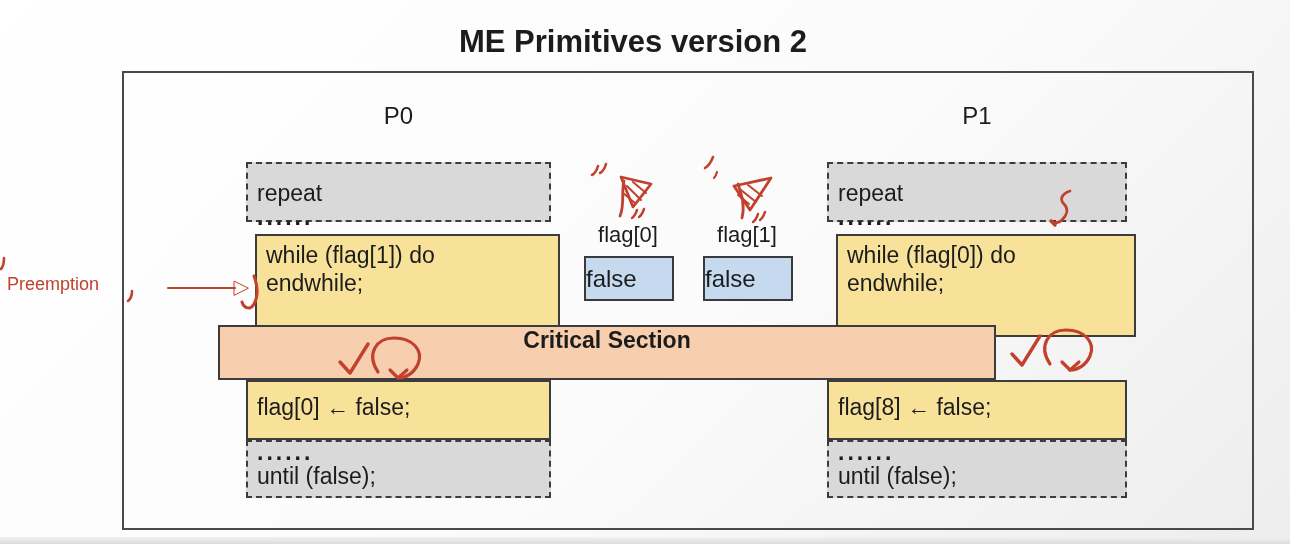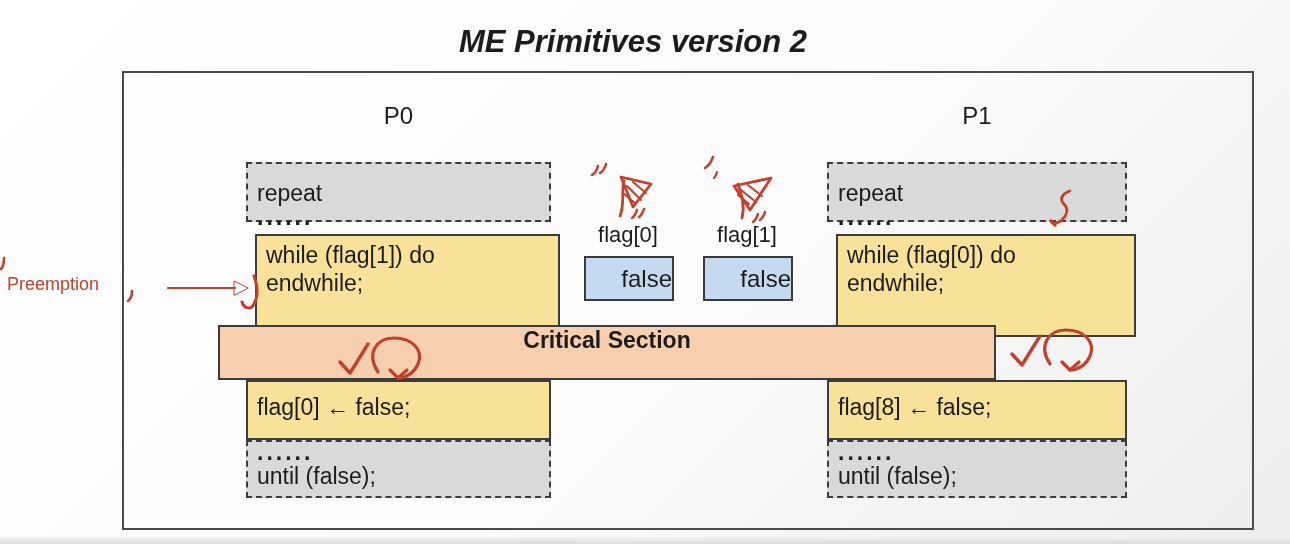"ME Primitives version 2" .title { font-style: italic -> none }
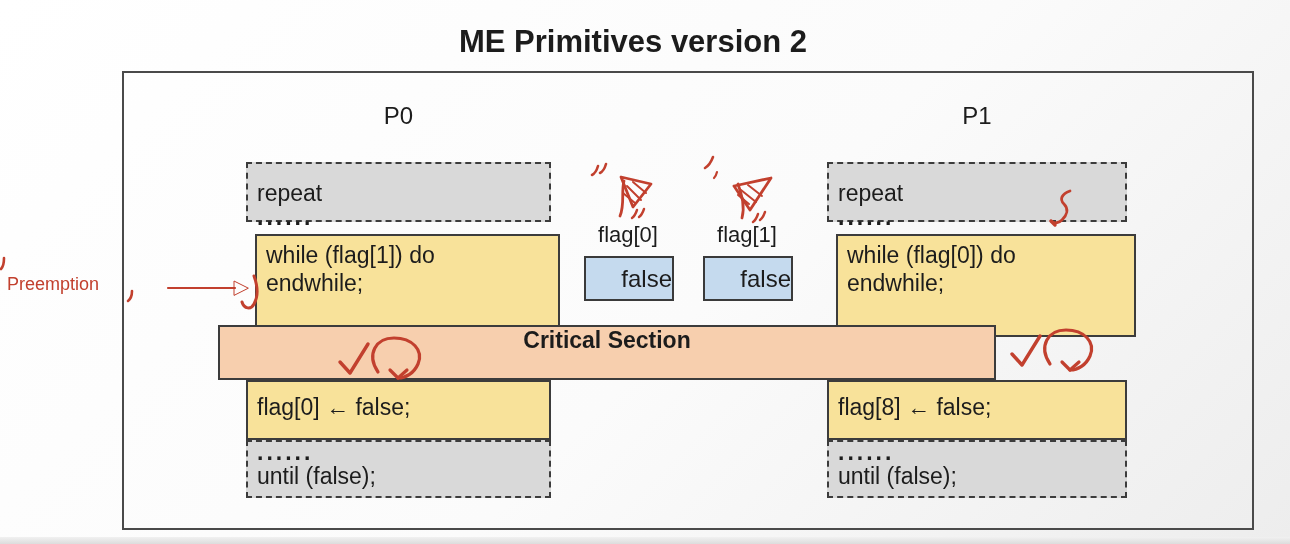"false" .flag-box { justify-content: flex-end -> flex-start; padding-left: 20px -> none }
